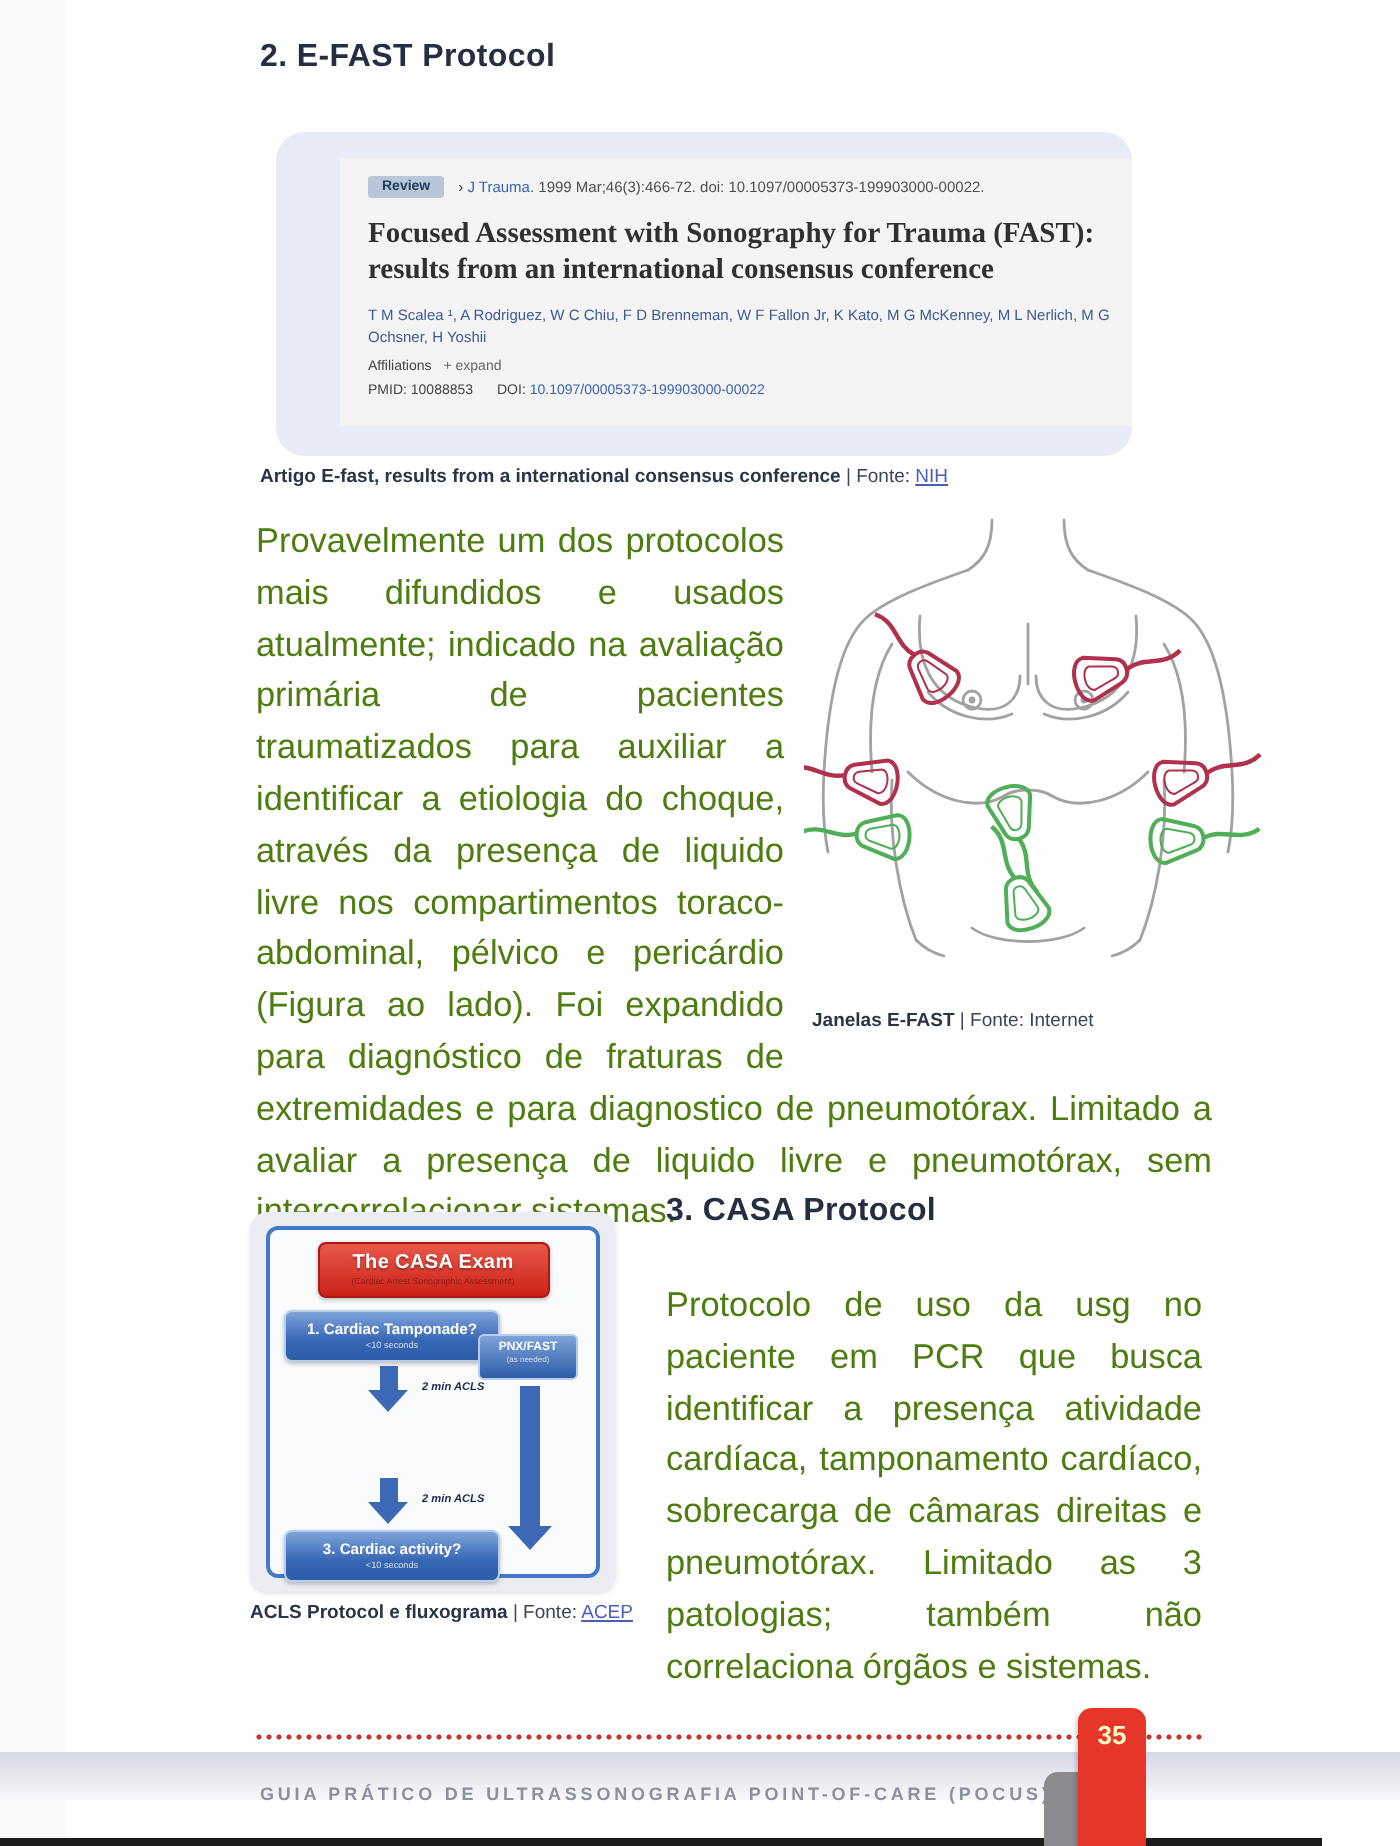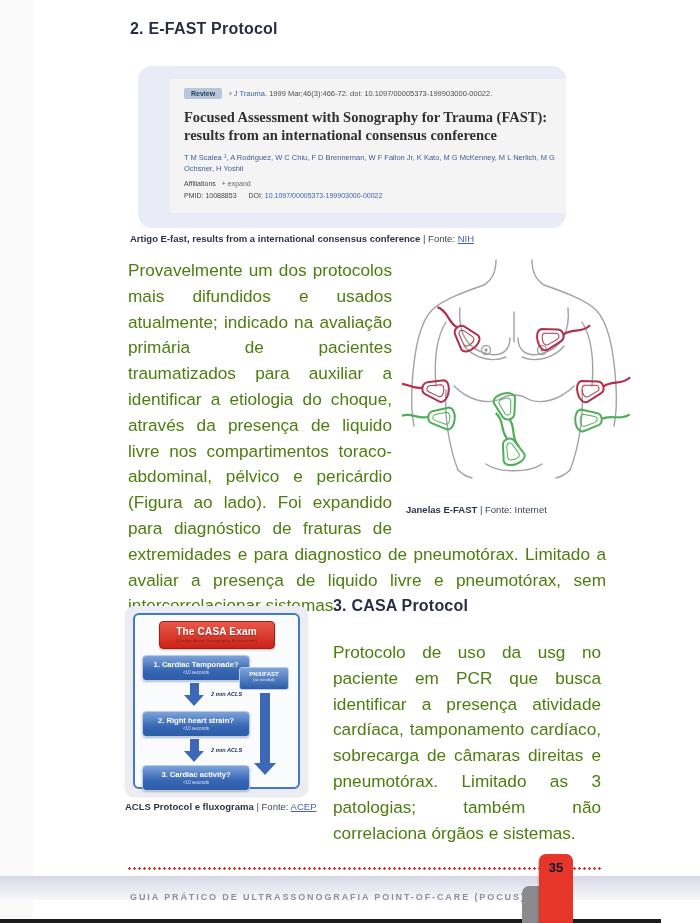"2. Right heart strain?" div.casa-step { html: <div> <div>2. Right heart strain?</div> <div>&lt;10 seconds</div> </div> -> none }
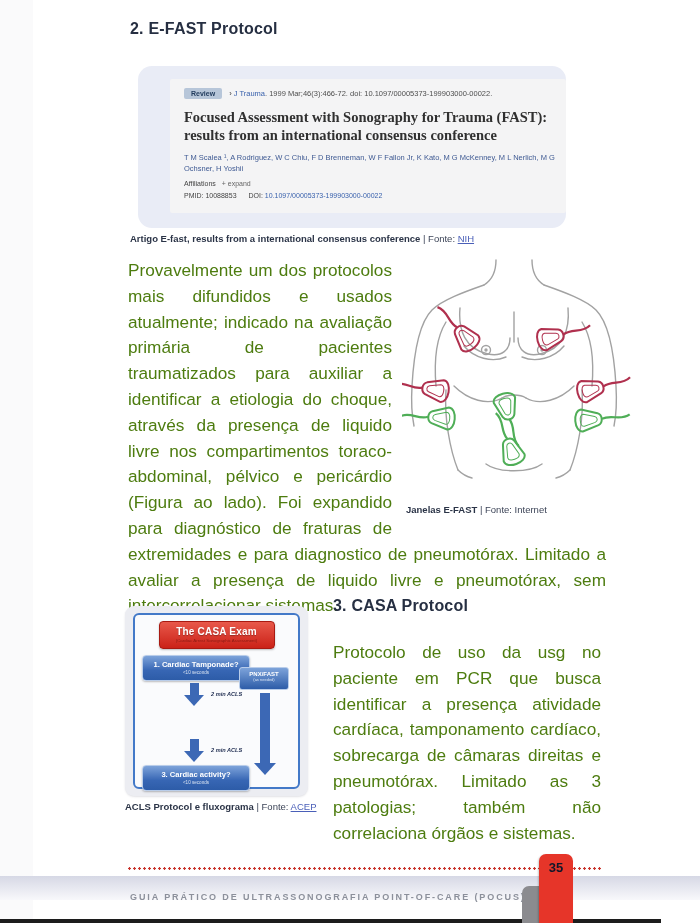"35" .tab-red .num { color: #0f172a -> #fef9c3 }
